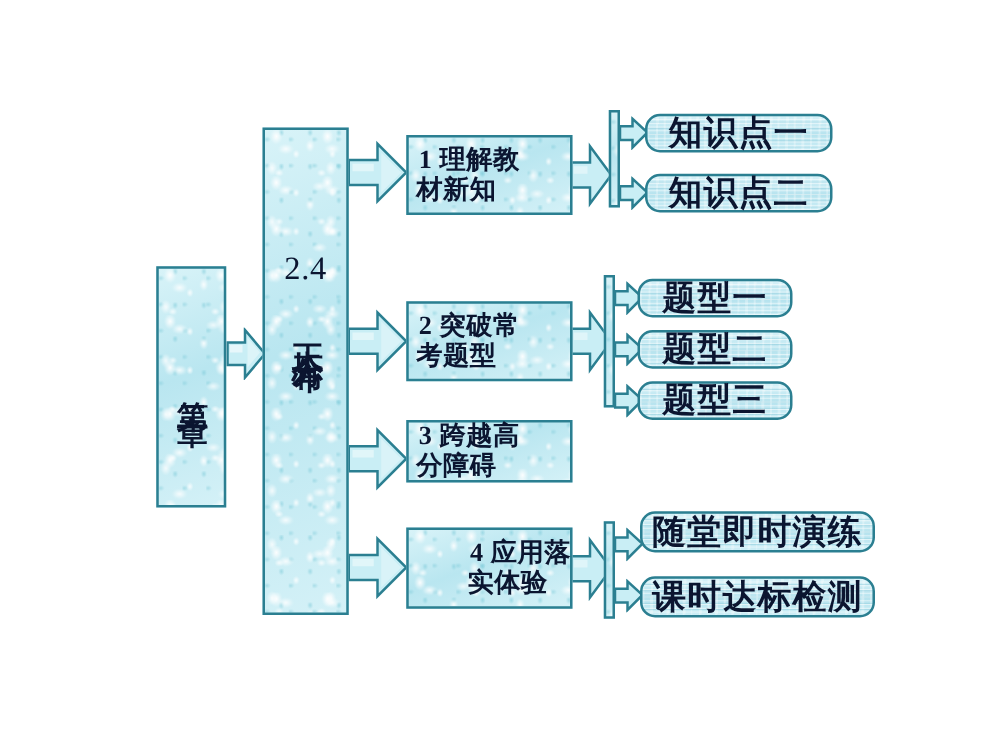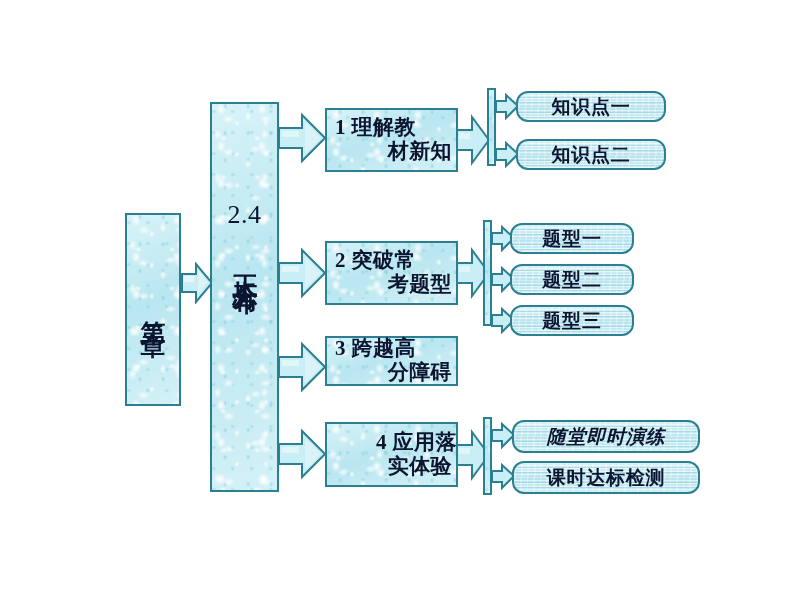"知识点一" .leaf { font-size: 19px -> 27px }
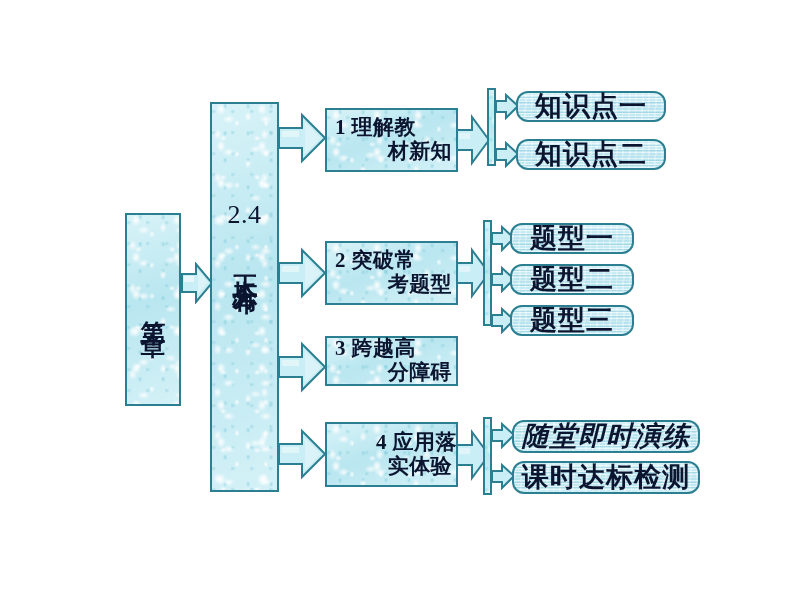"材新知" .stage-box .l2 { text-align: right -> left }
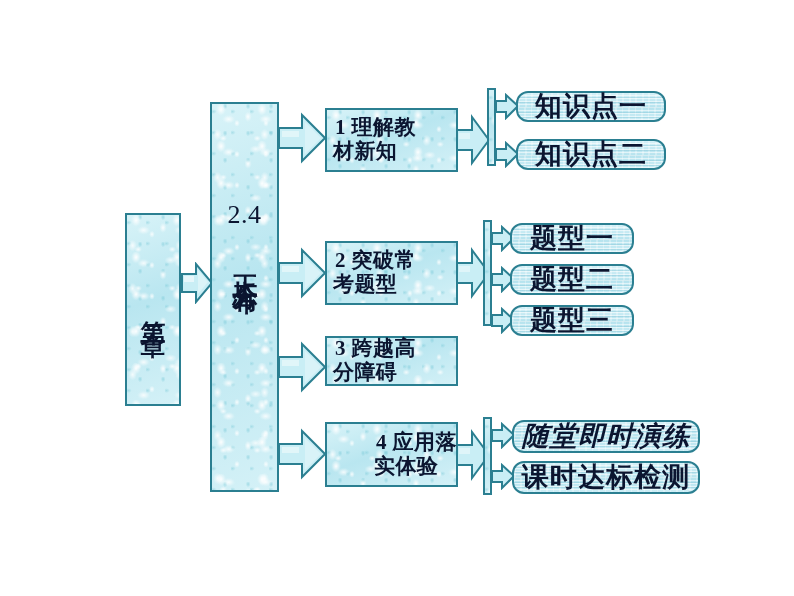"随堂即时演练" #leaf-p1 { font-style: italic -> none; top: 420px -> 409px }
